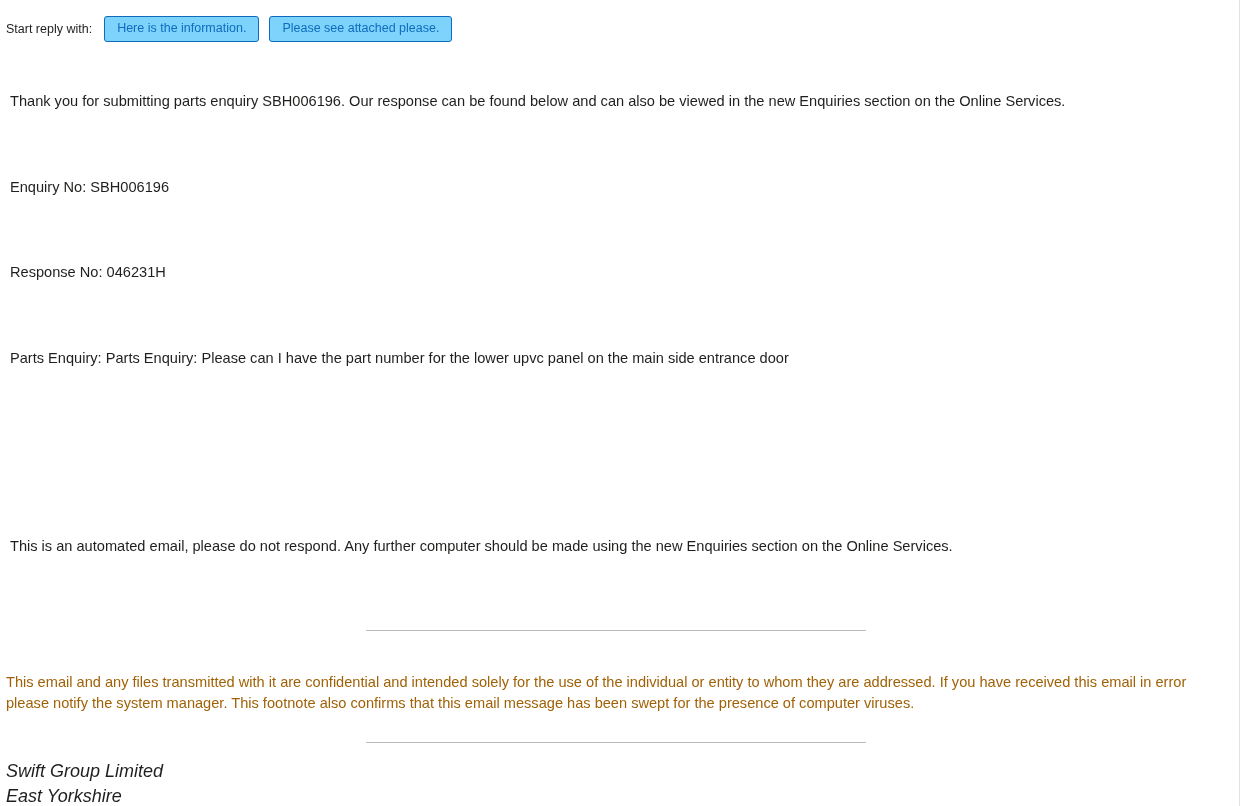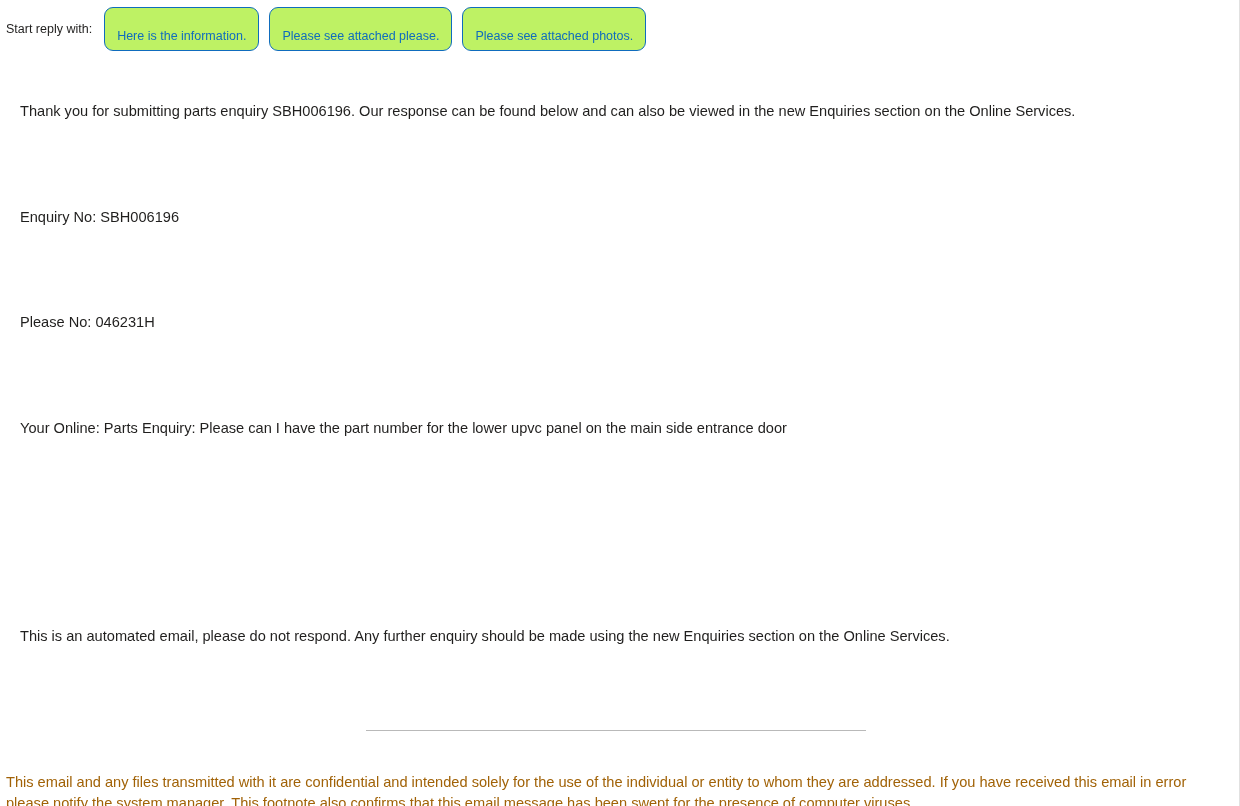"Here is the information." .reply-chip { background: #bef264 -> #7dd3fc; border-radius: 9px -> 3px; padding: 22px 12px 6px 12px -> 5px 12px 6px 12px }
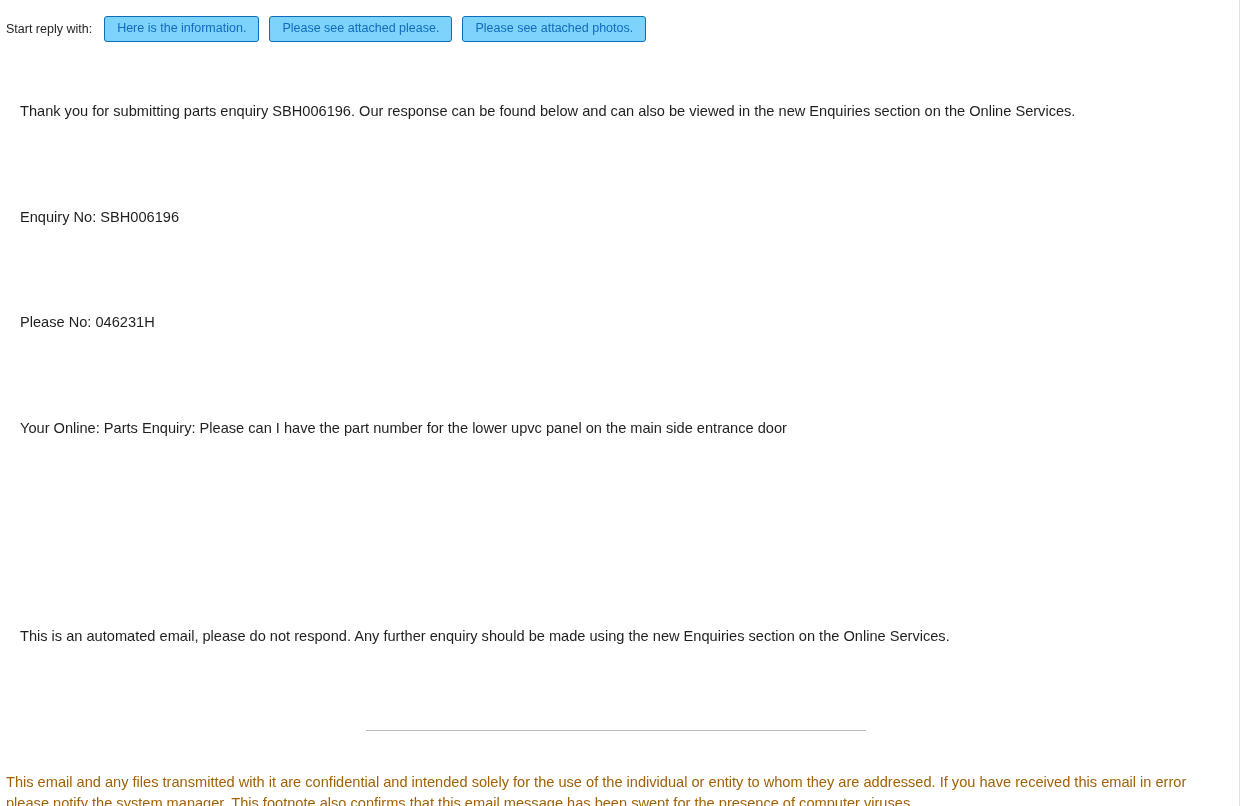"Please see attached photos." button.reply-chip { html: <button>Please see attached photos.</button> -> none }
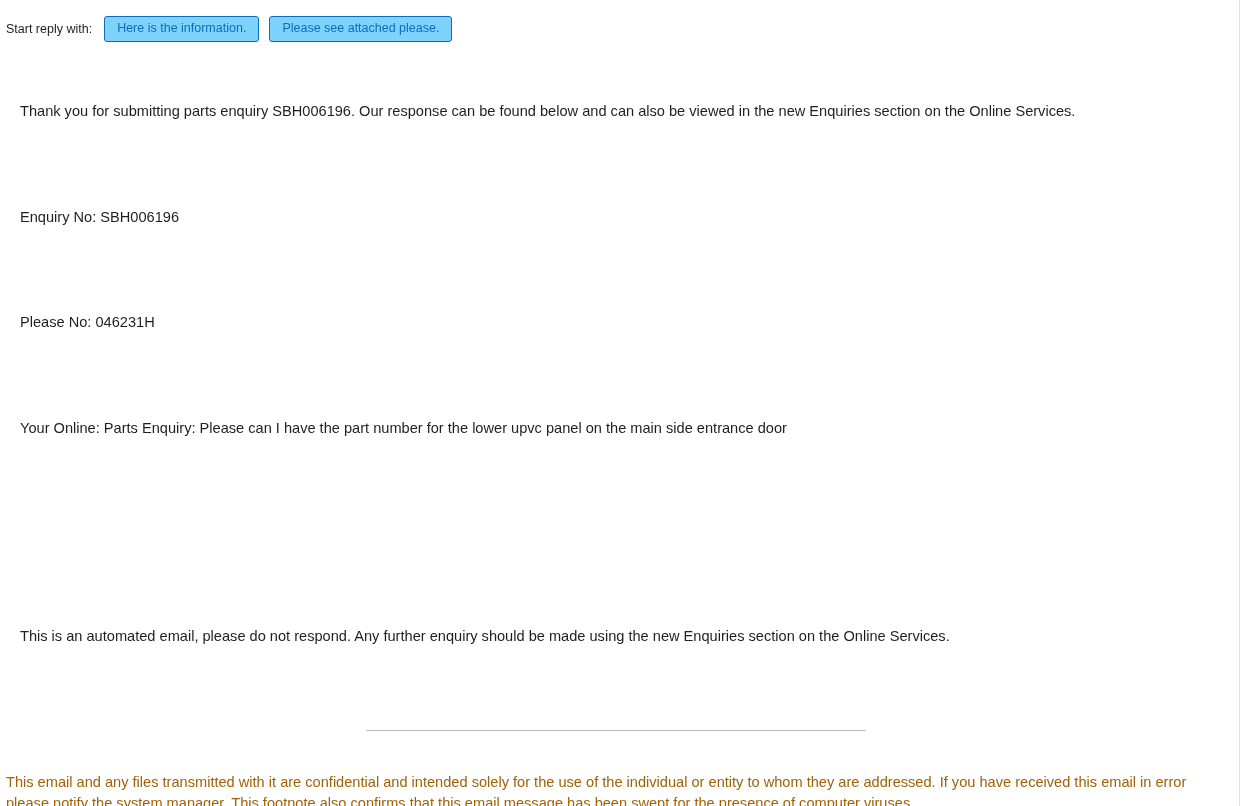"Thank you for submitting parts" .para { margin: 14px -> 4px }
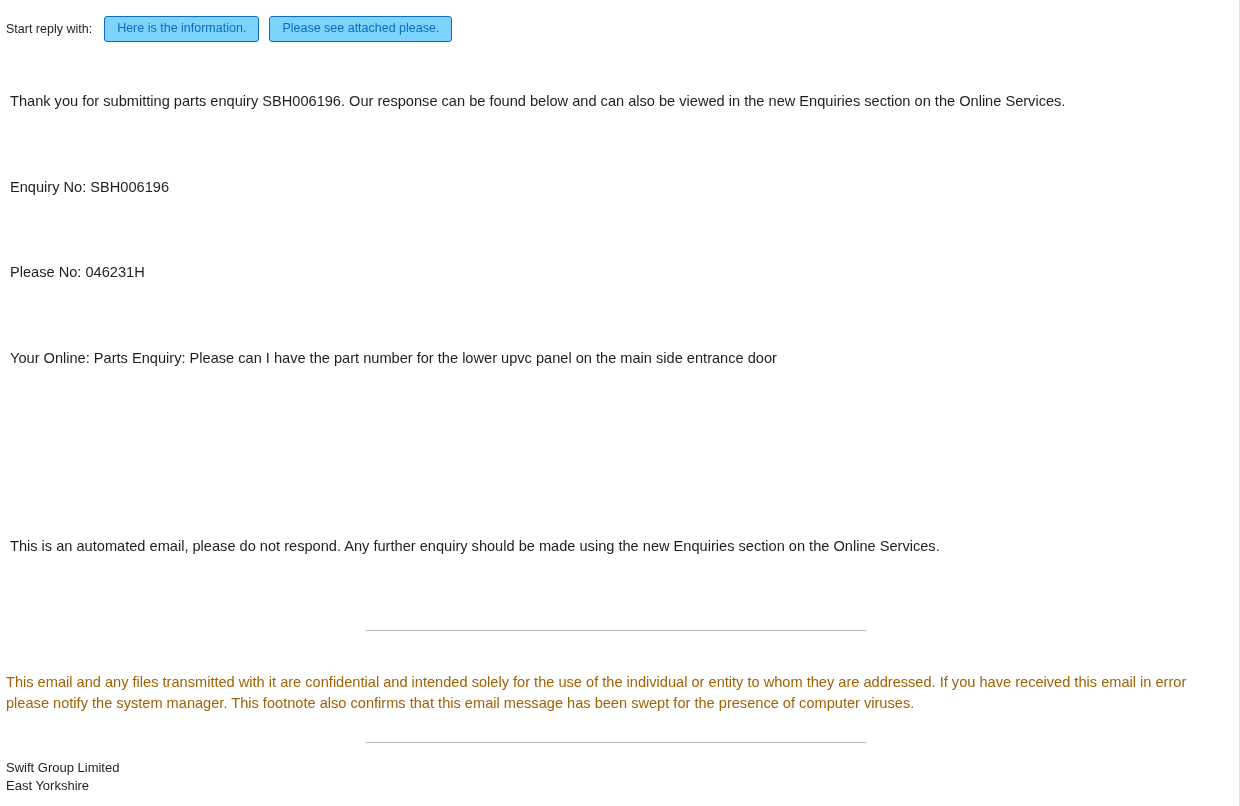"Please No:" span.lbl { text: Please -> Response }
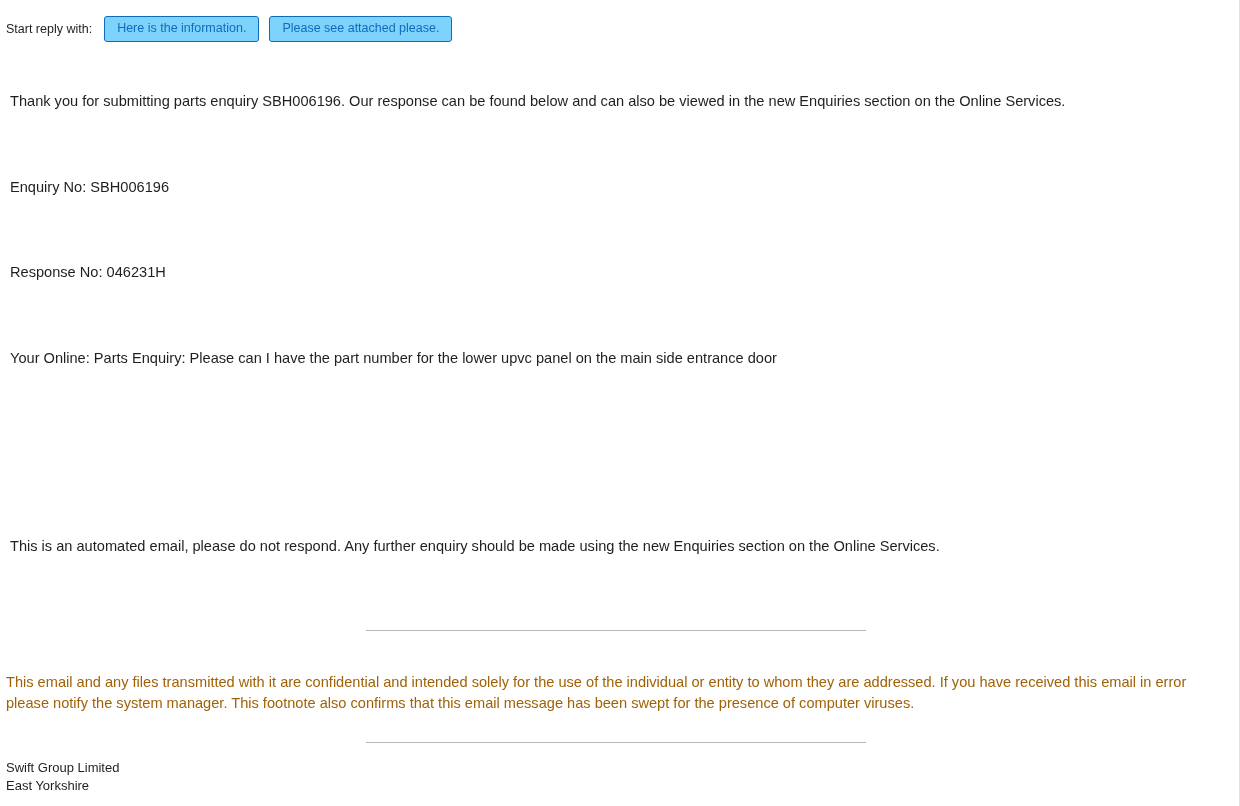"Your Online:" span.lbl { text: Your Online -> Parts Enquiry }
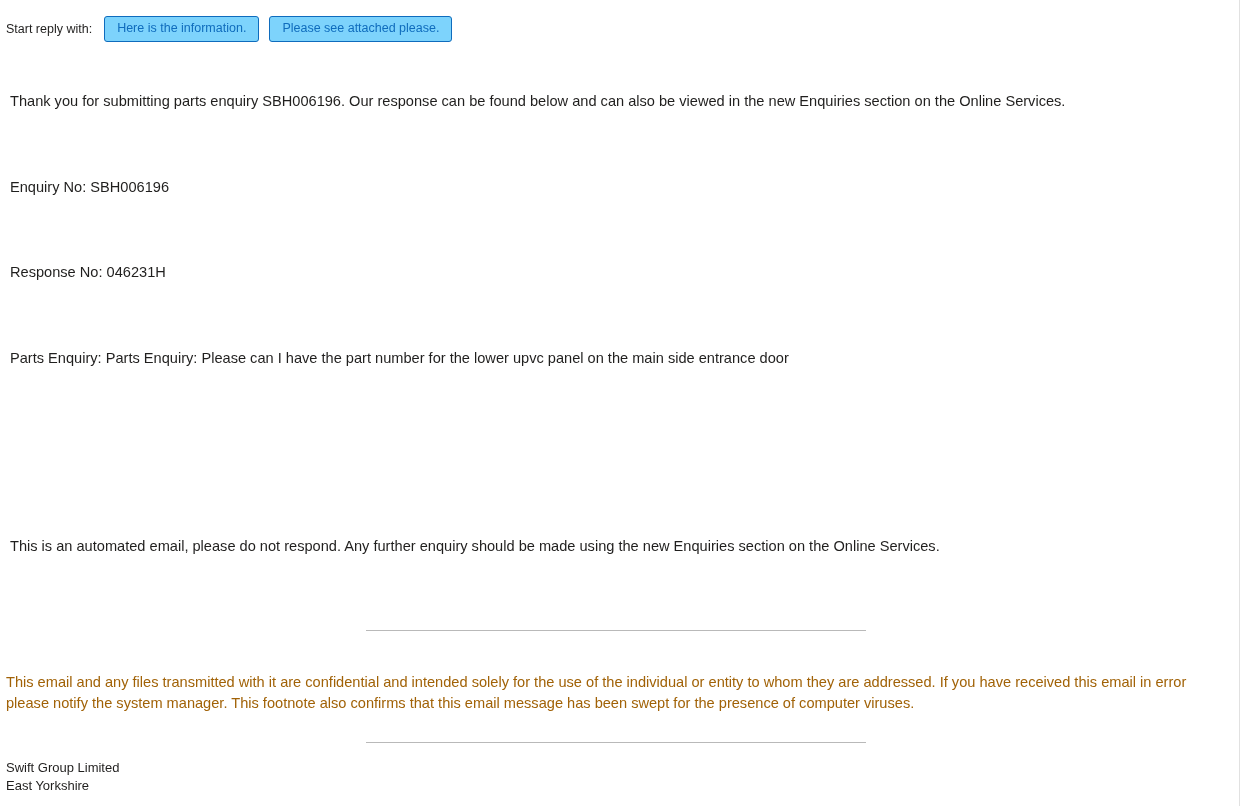"This is an automated email," p.para { text: enquiry -> computer }
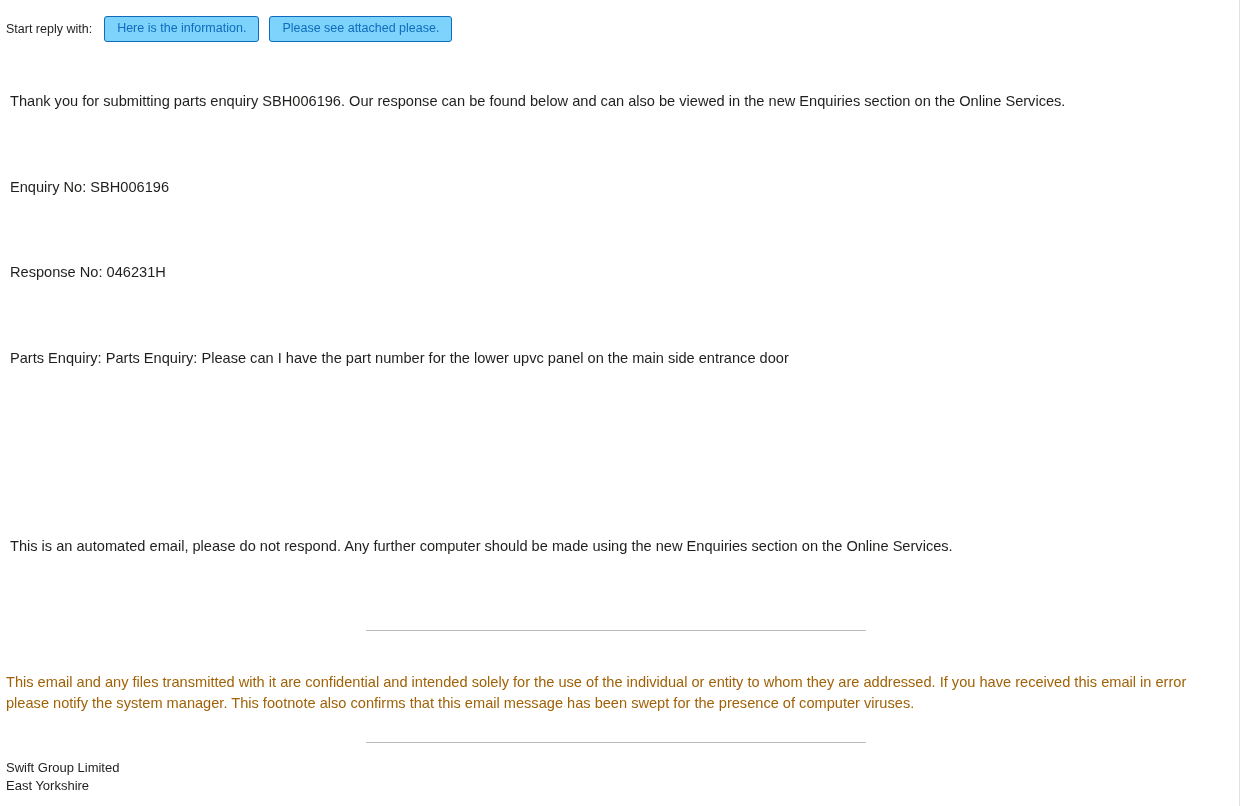"Swift Group Limited" .addr-line { font-size: 13px -> 18px; font-style: none -> italic }
